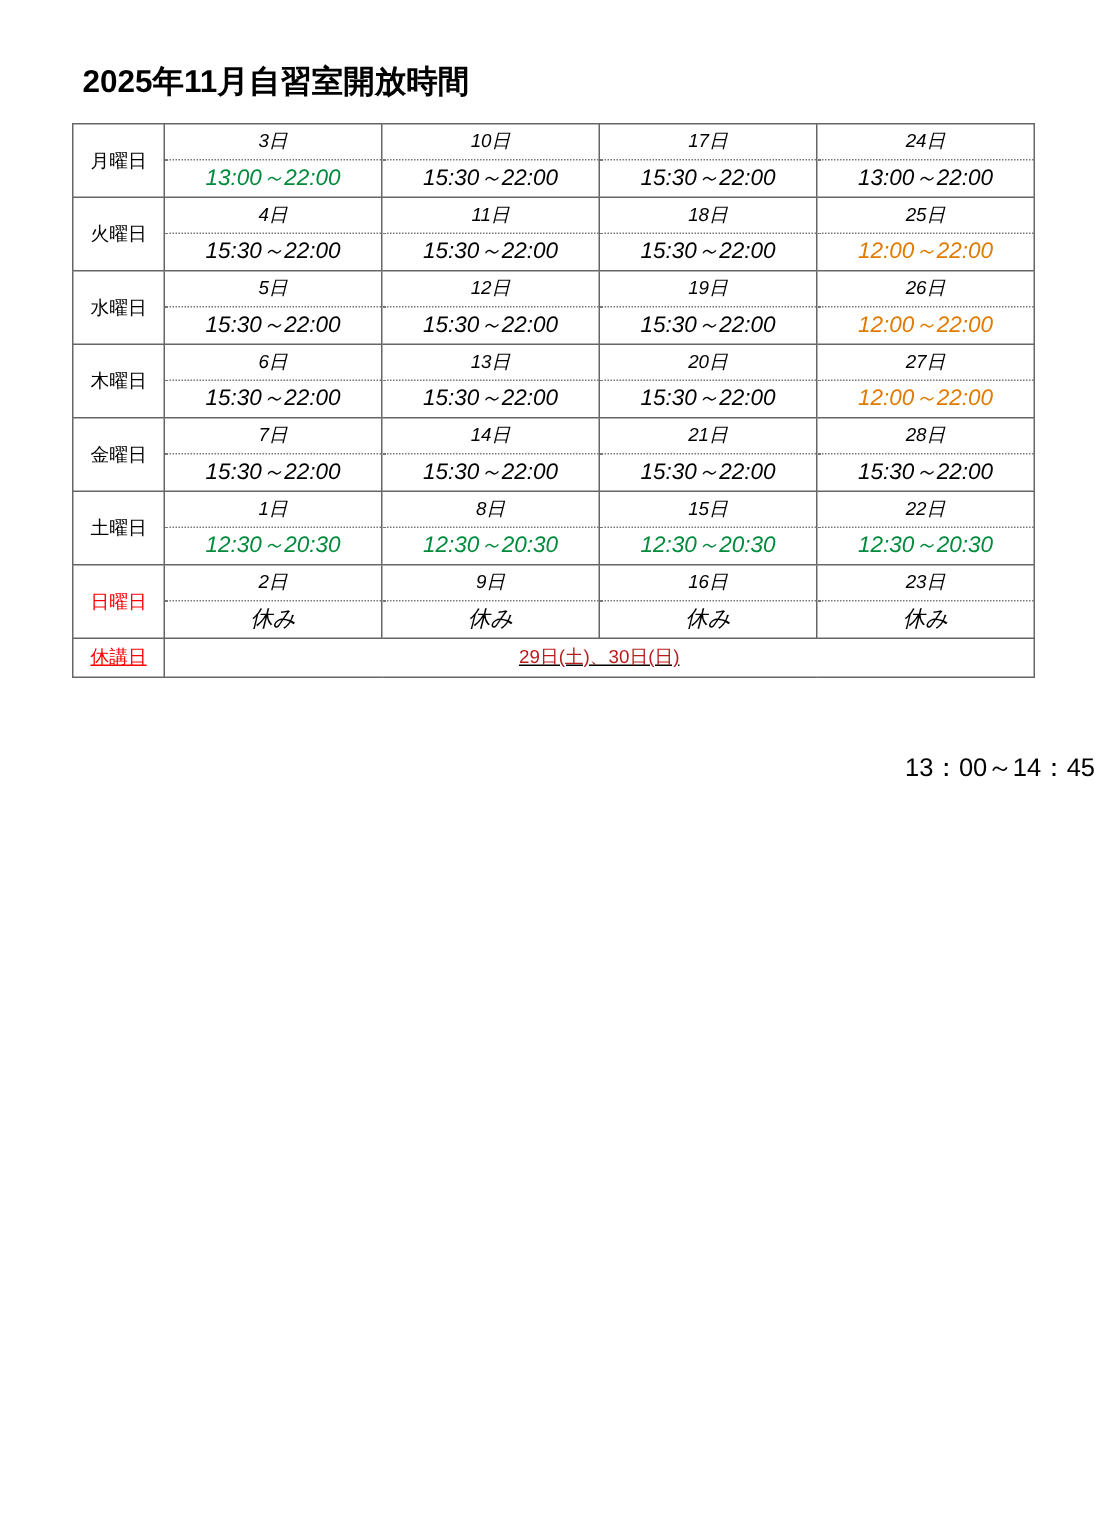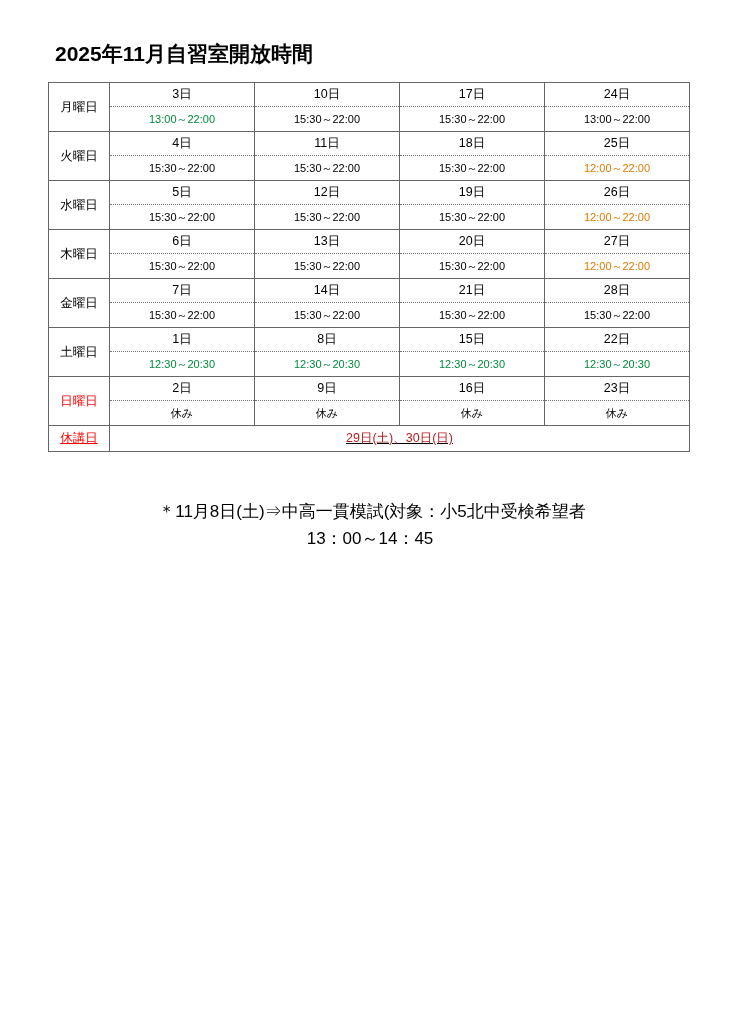"3日" td.daycell { font-style: none -> italic }
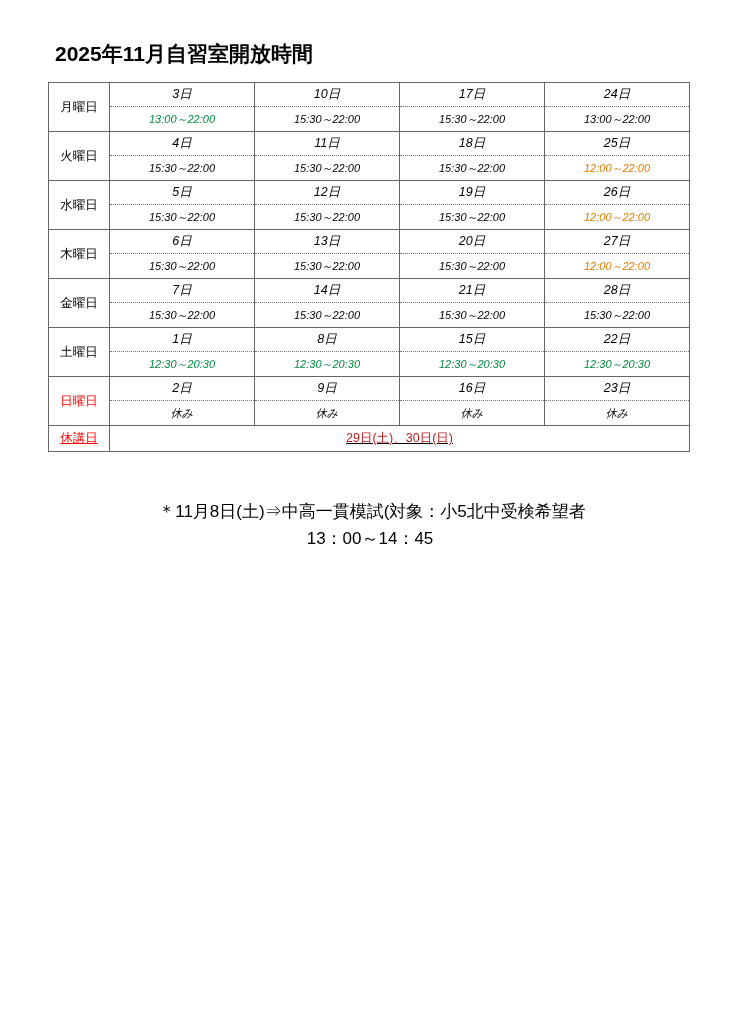"13:00～22:00" .timebox { font-size: 11px -> 15px }
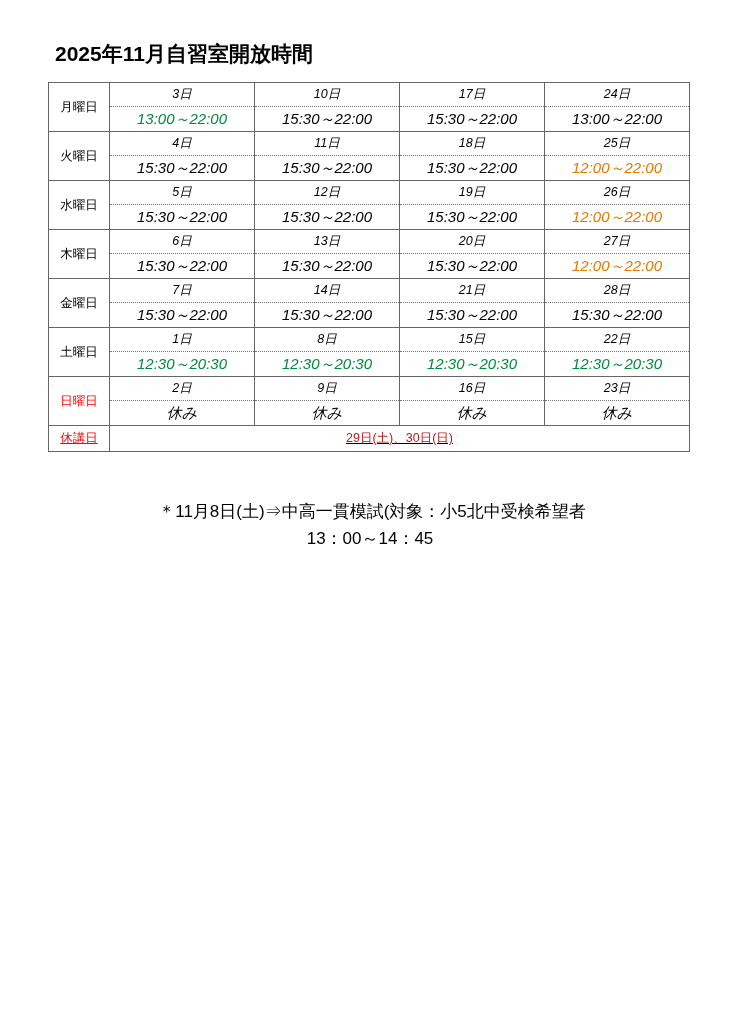"＊11月8日(土)⇒中高一貫模試(対象：小5北中受検希望者" span.note-line1 { html: <span>＊11月8日(土)⇒中高一貫模試(対象：小5北中受検希望者</span> -> none }
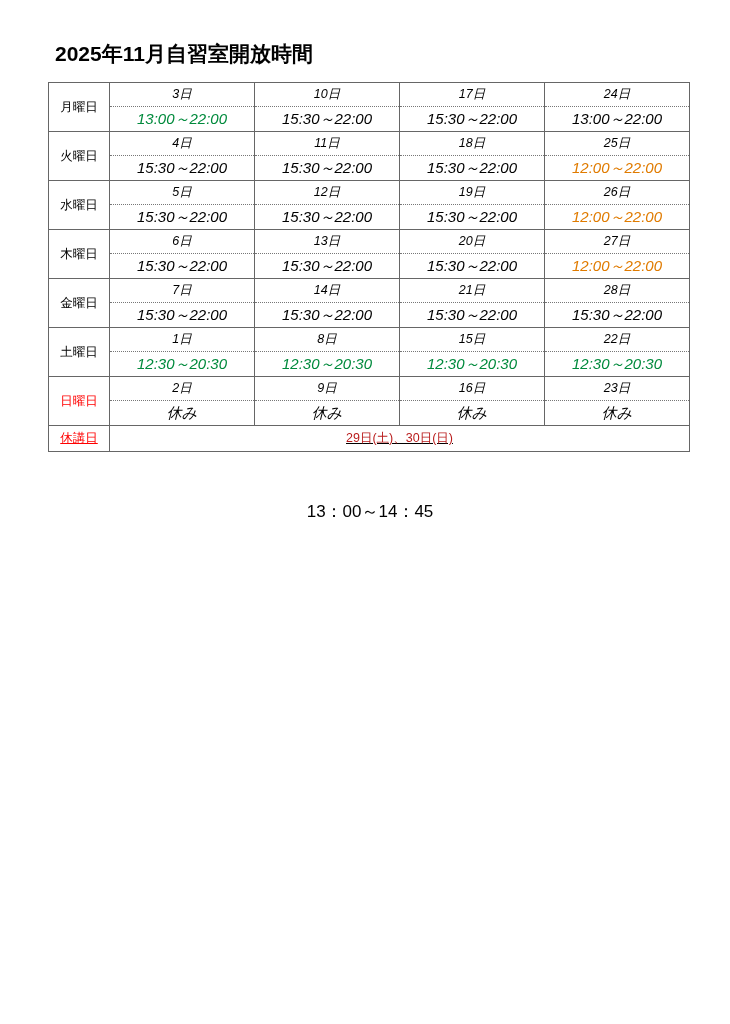"13：00～14：45" .note-line2 { text-align: none -> right }
